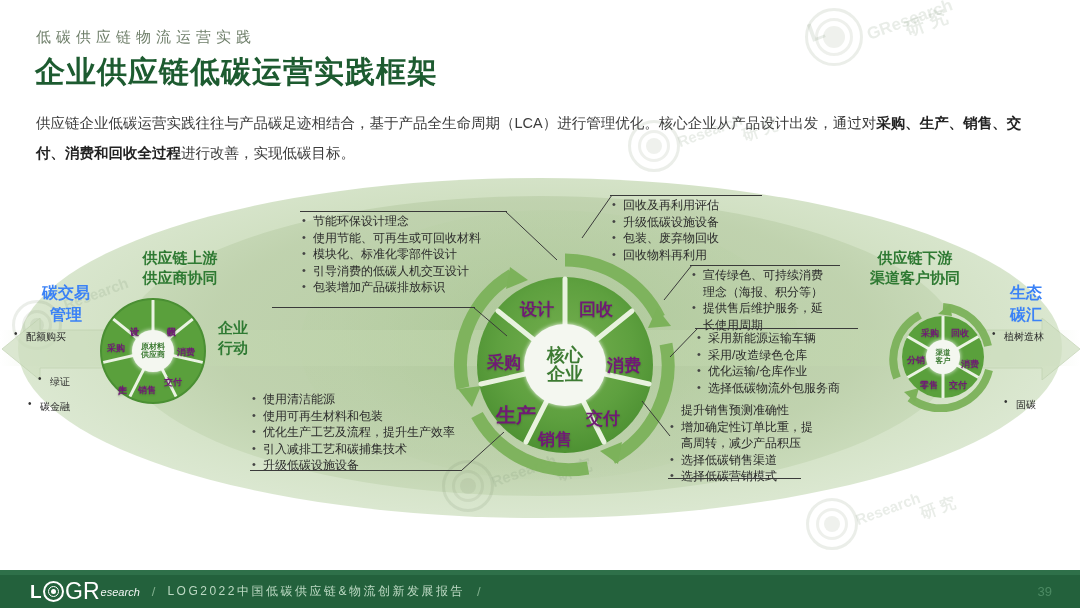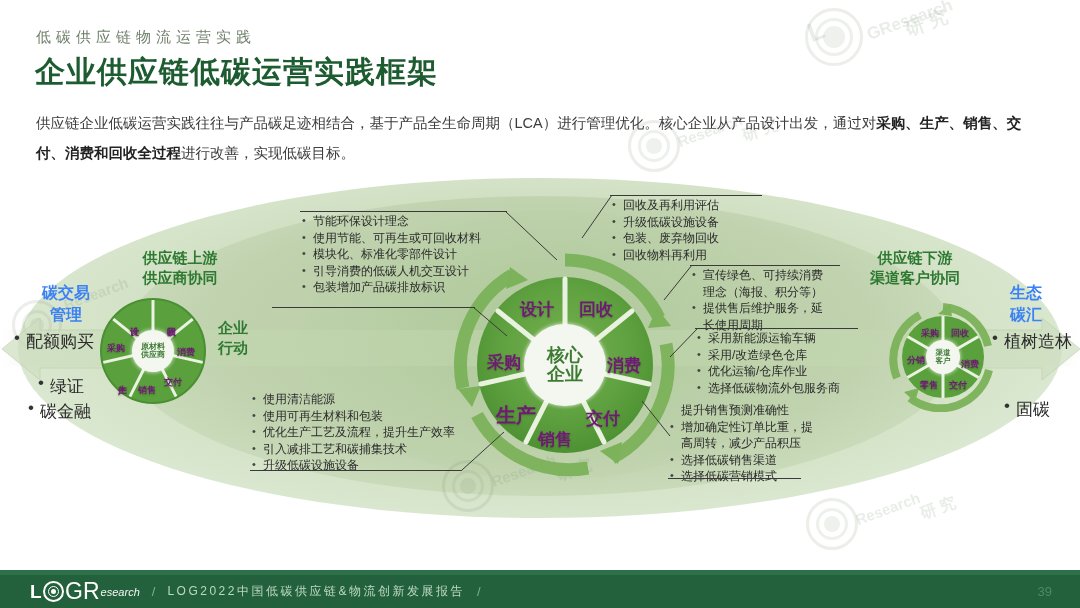"配额购买" .side-blk { font-size: 17px -> 10px }
